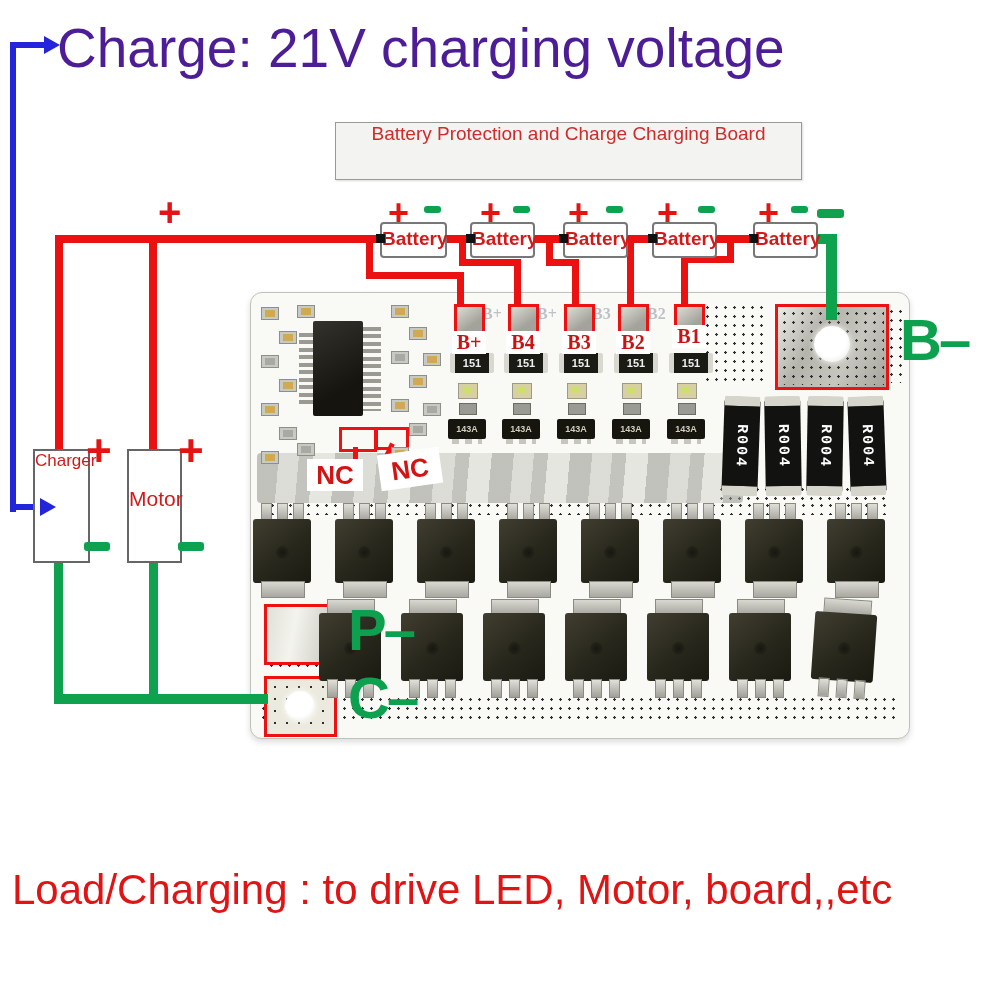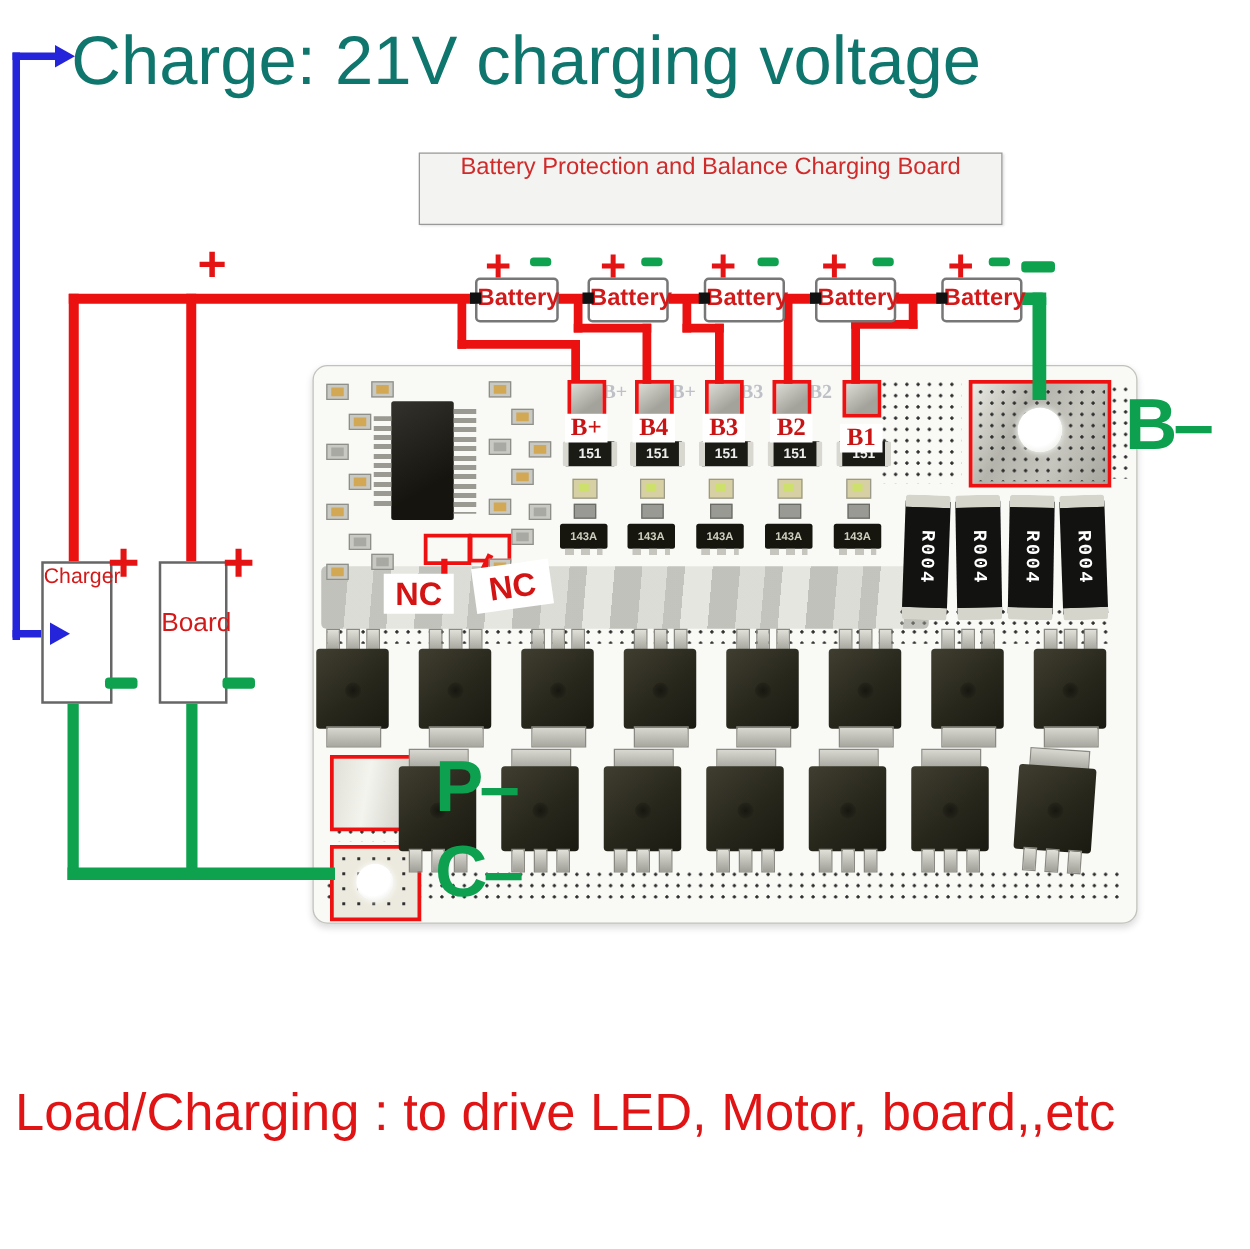"Charge: 21V charging voltage" #title { color: #0f766e -> #4c1d95 }
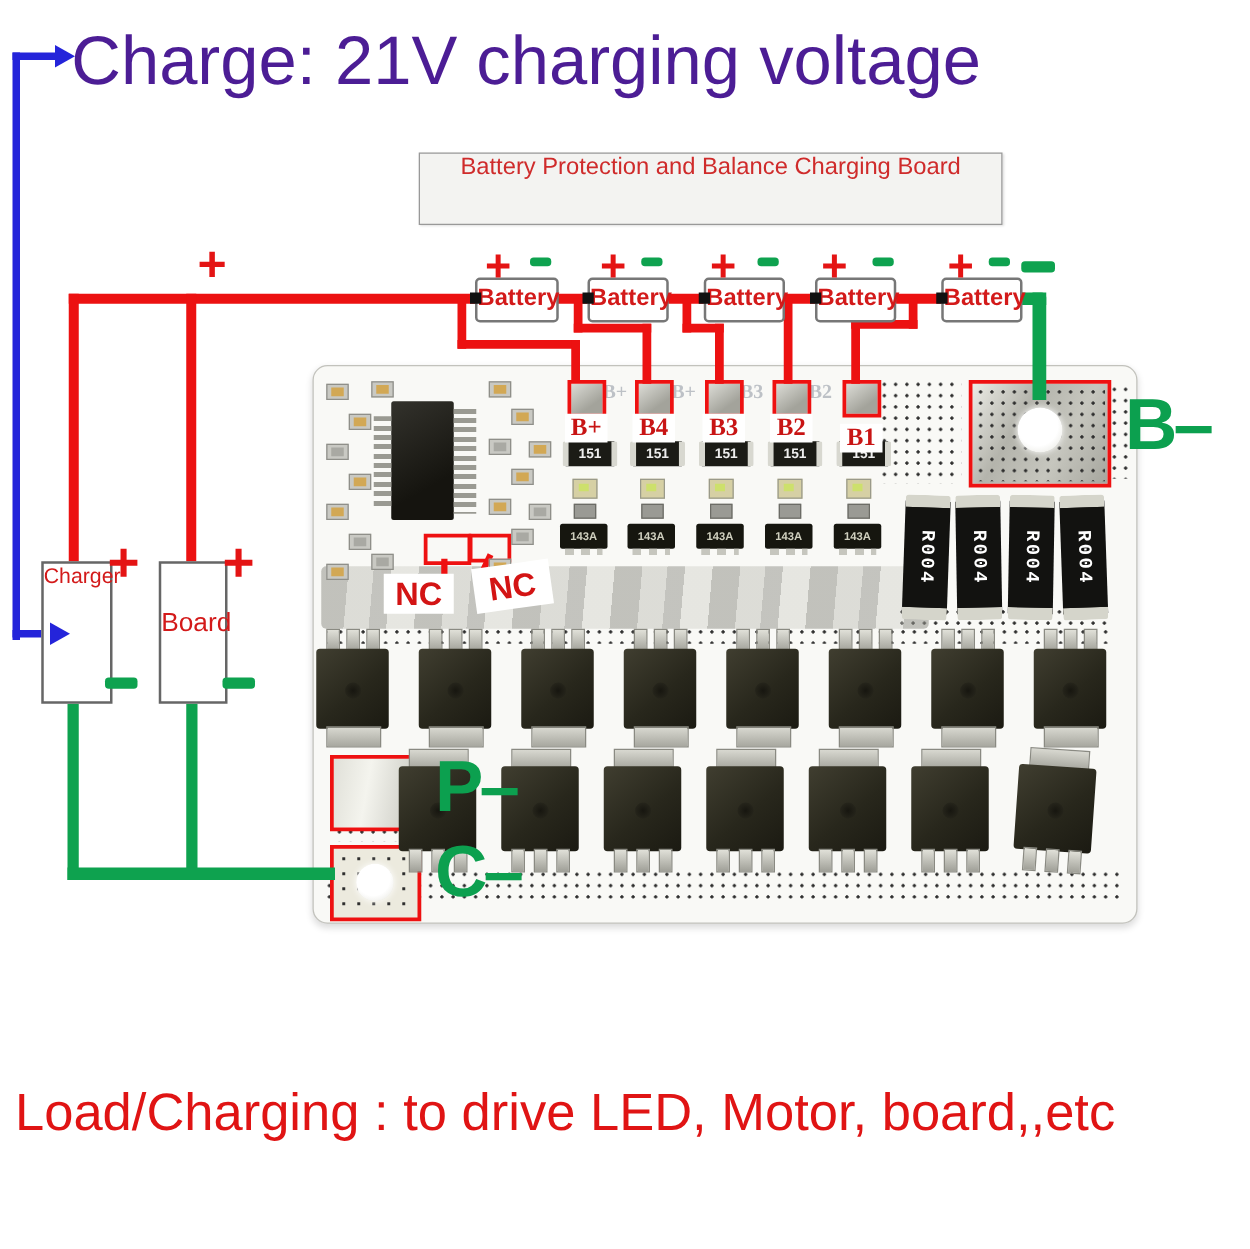"Battery Protection and Balance Charging" div.l2 { text: Balance -> Charge }
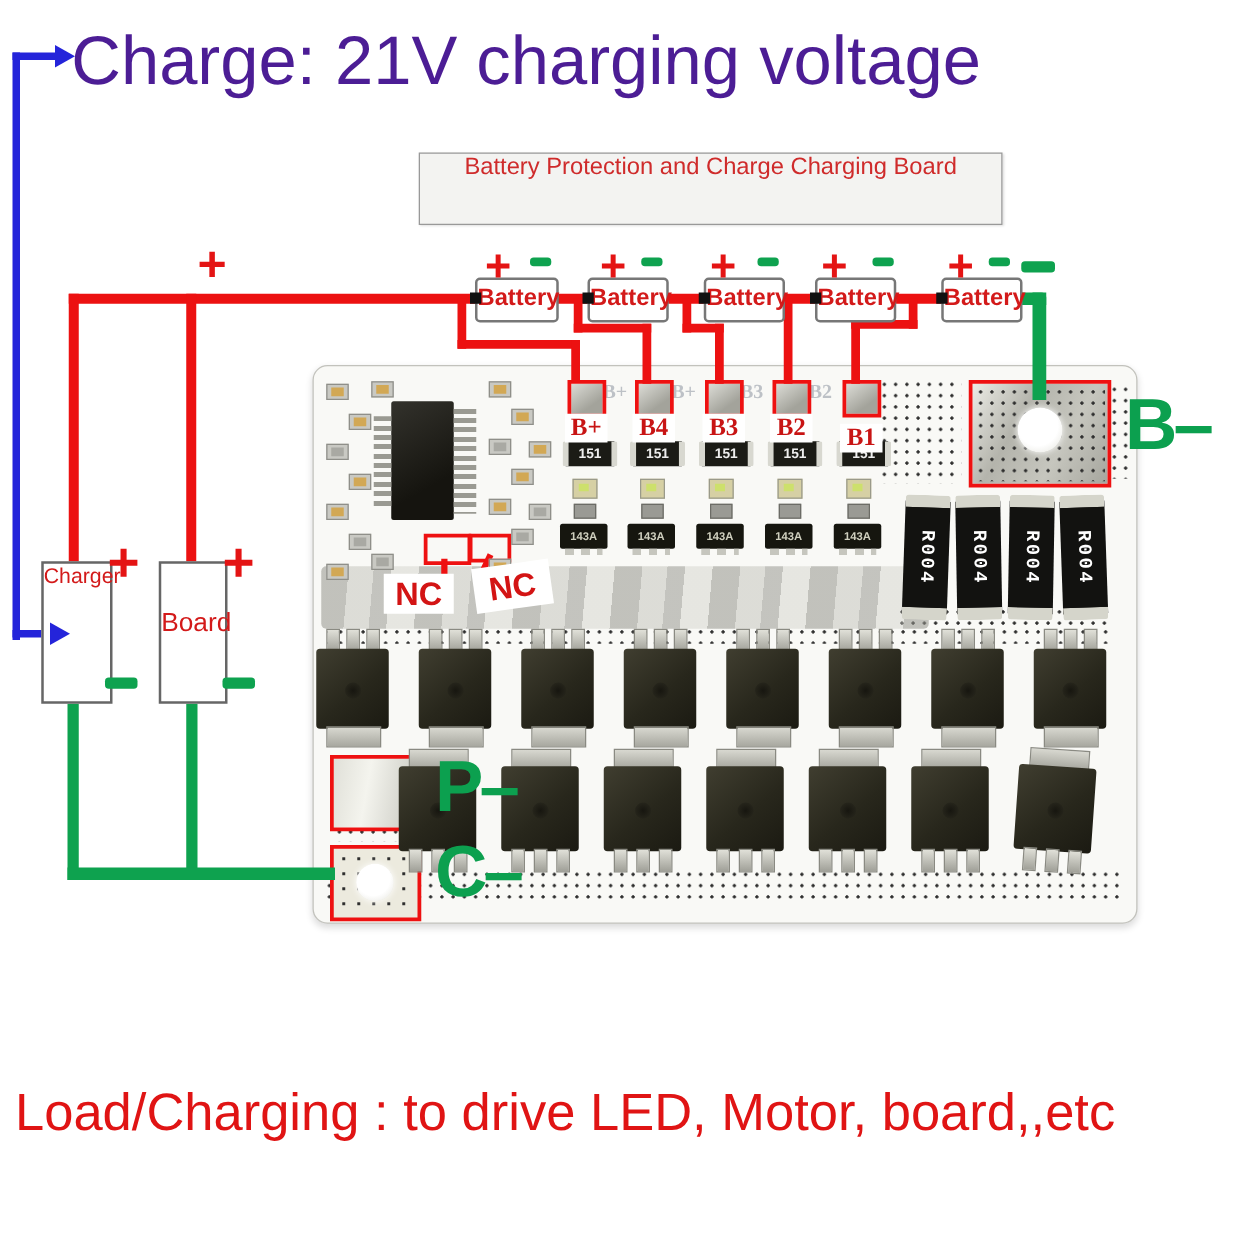"B1" div.pad-label { top: 46px -> 32px }
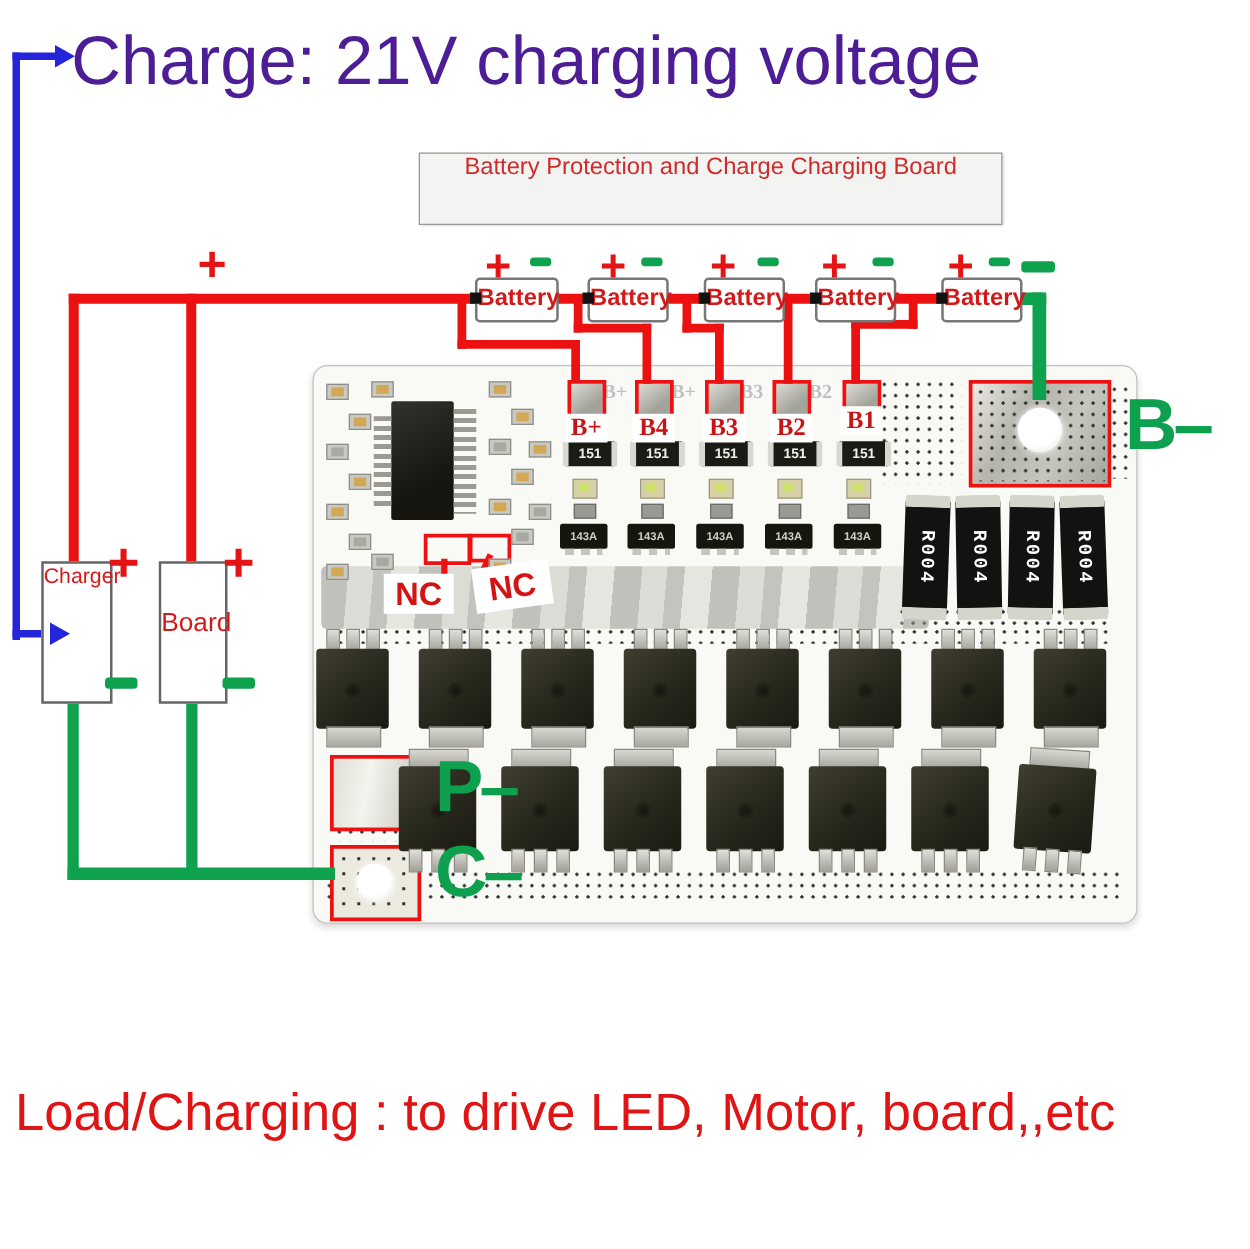"Board" div { text: Board -> Motor }
